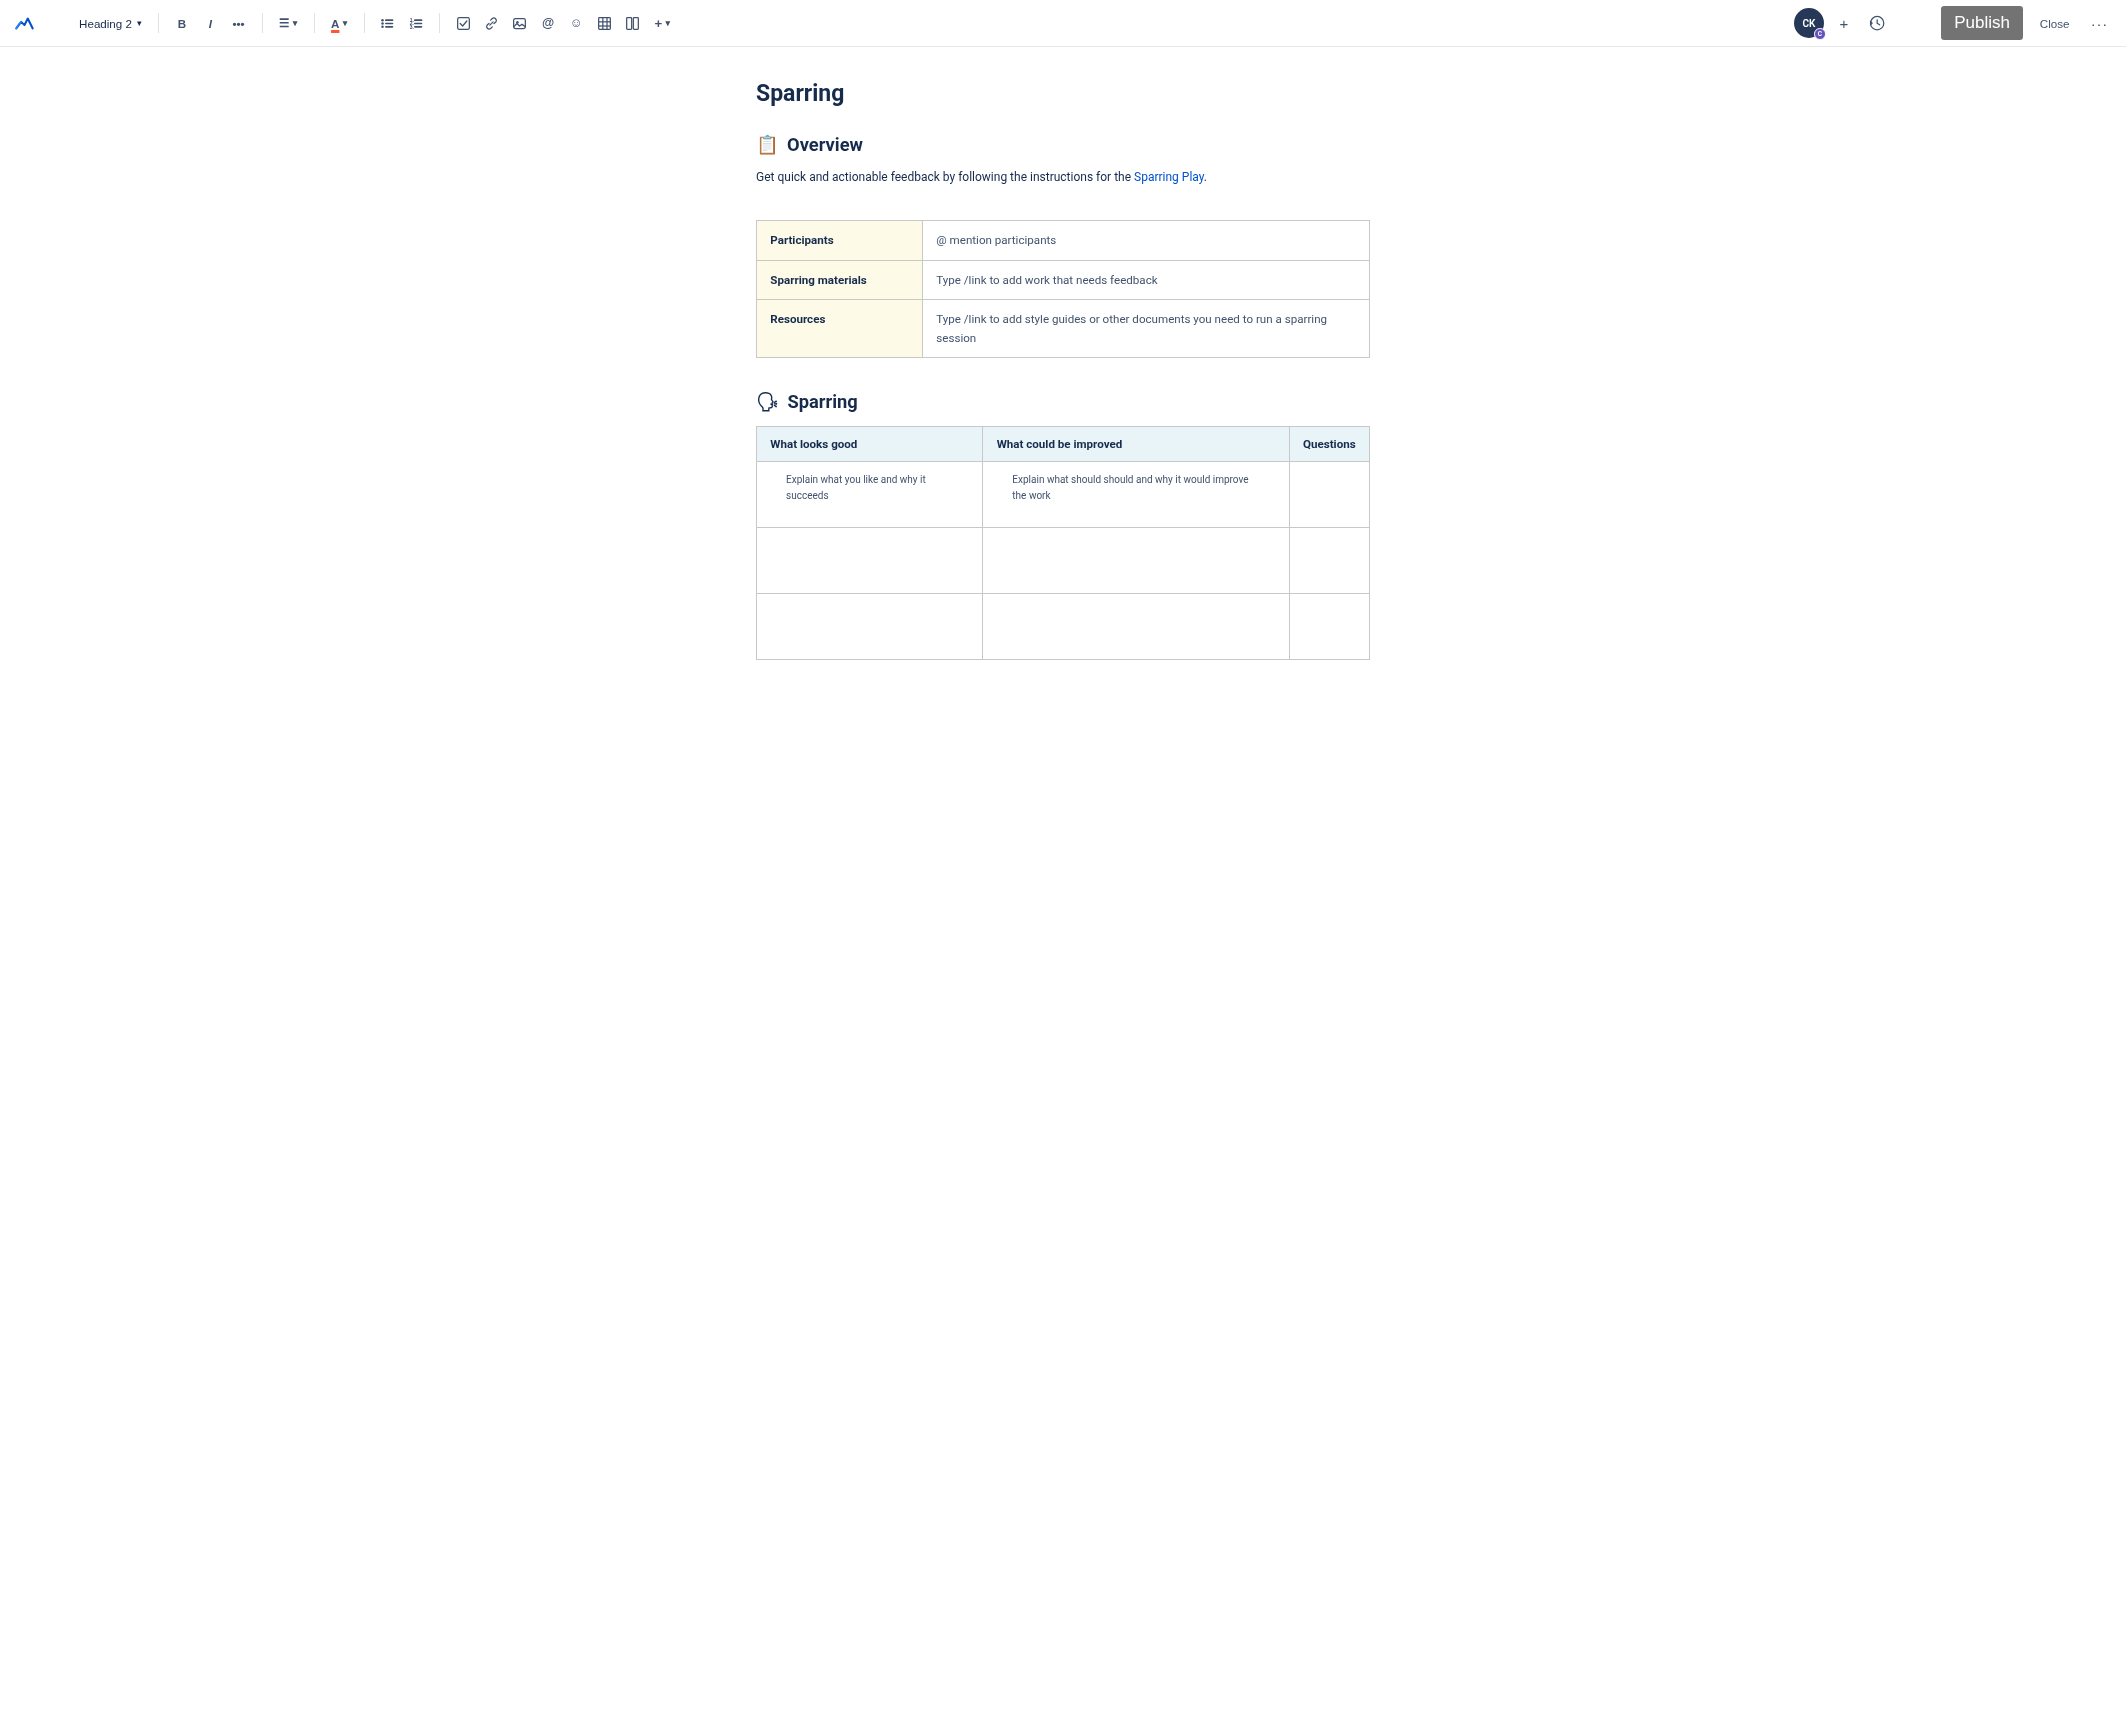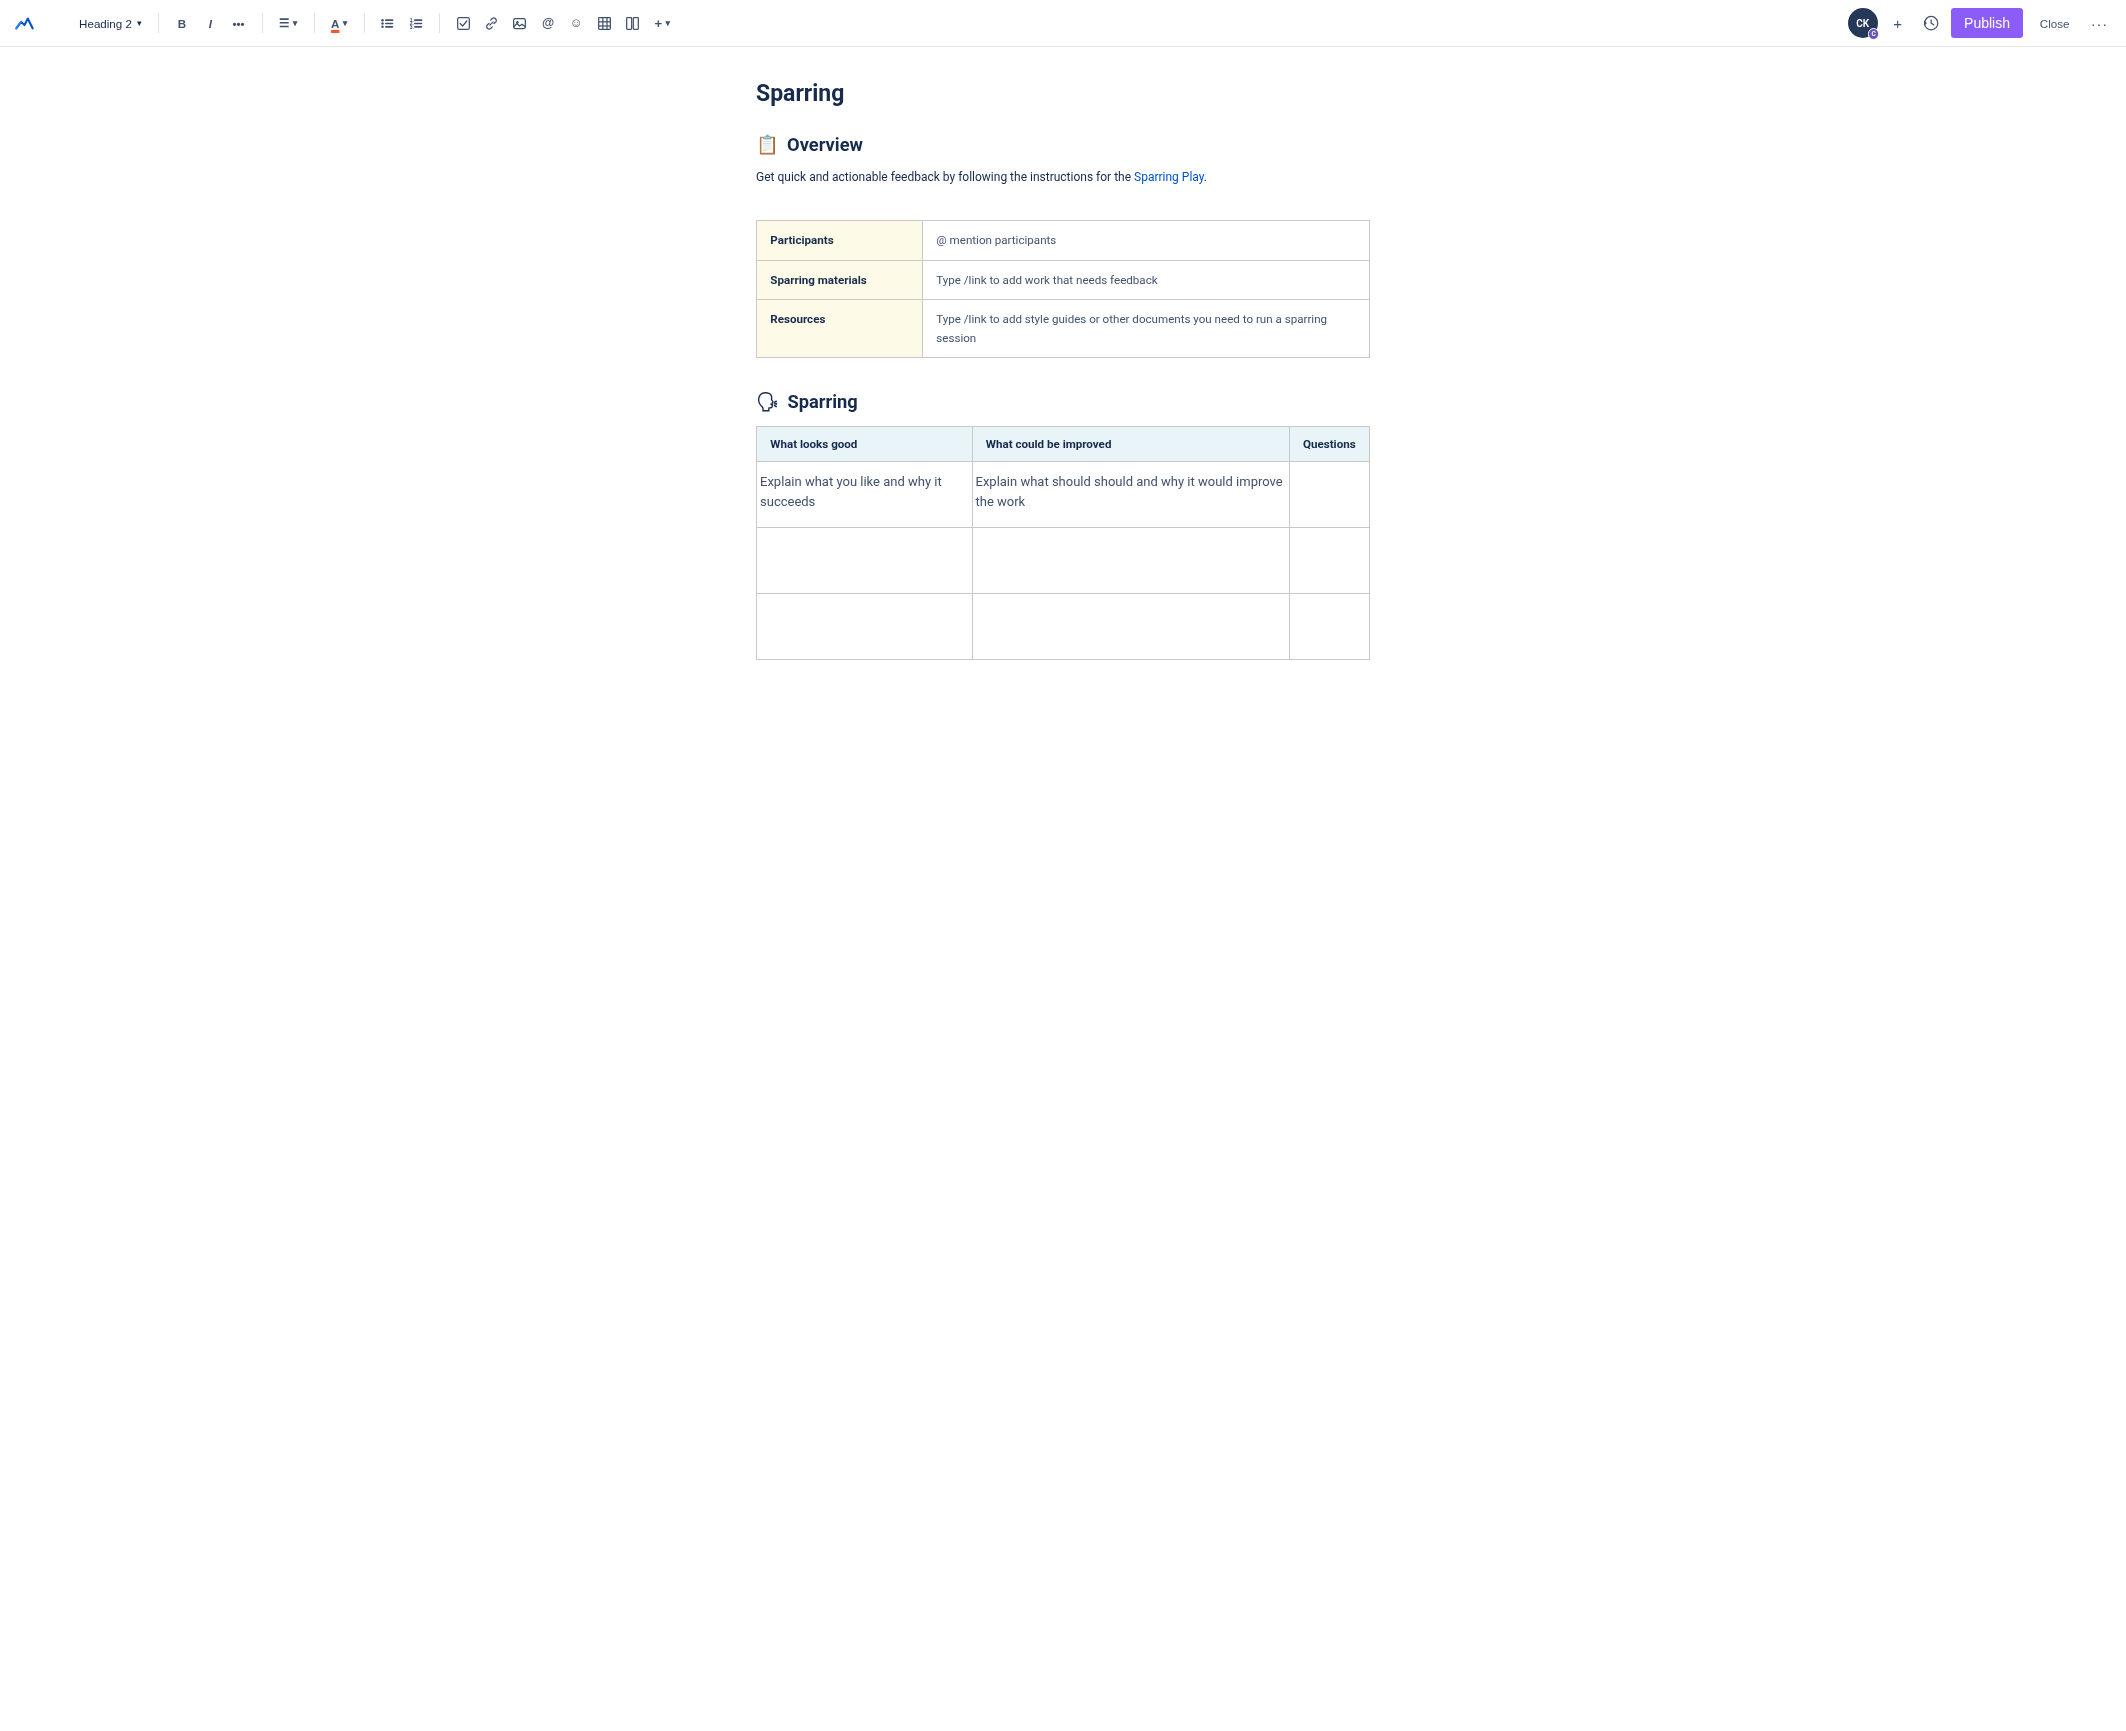"Publish" .publish-btn { background: #8b5cf6 -> #737373; font-size: 14px -> 17px; margin-left: none -> 44px }
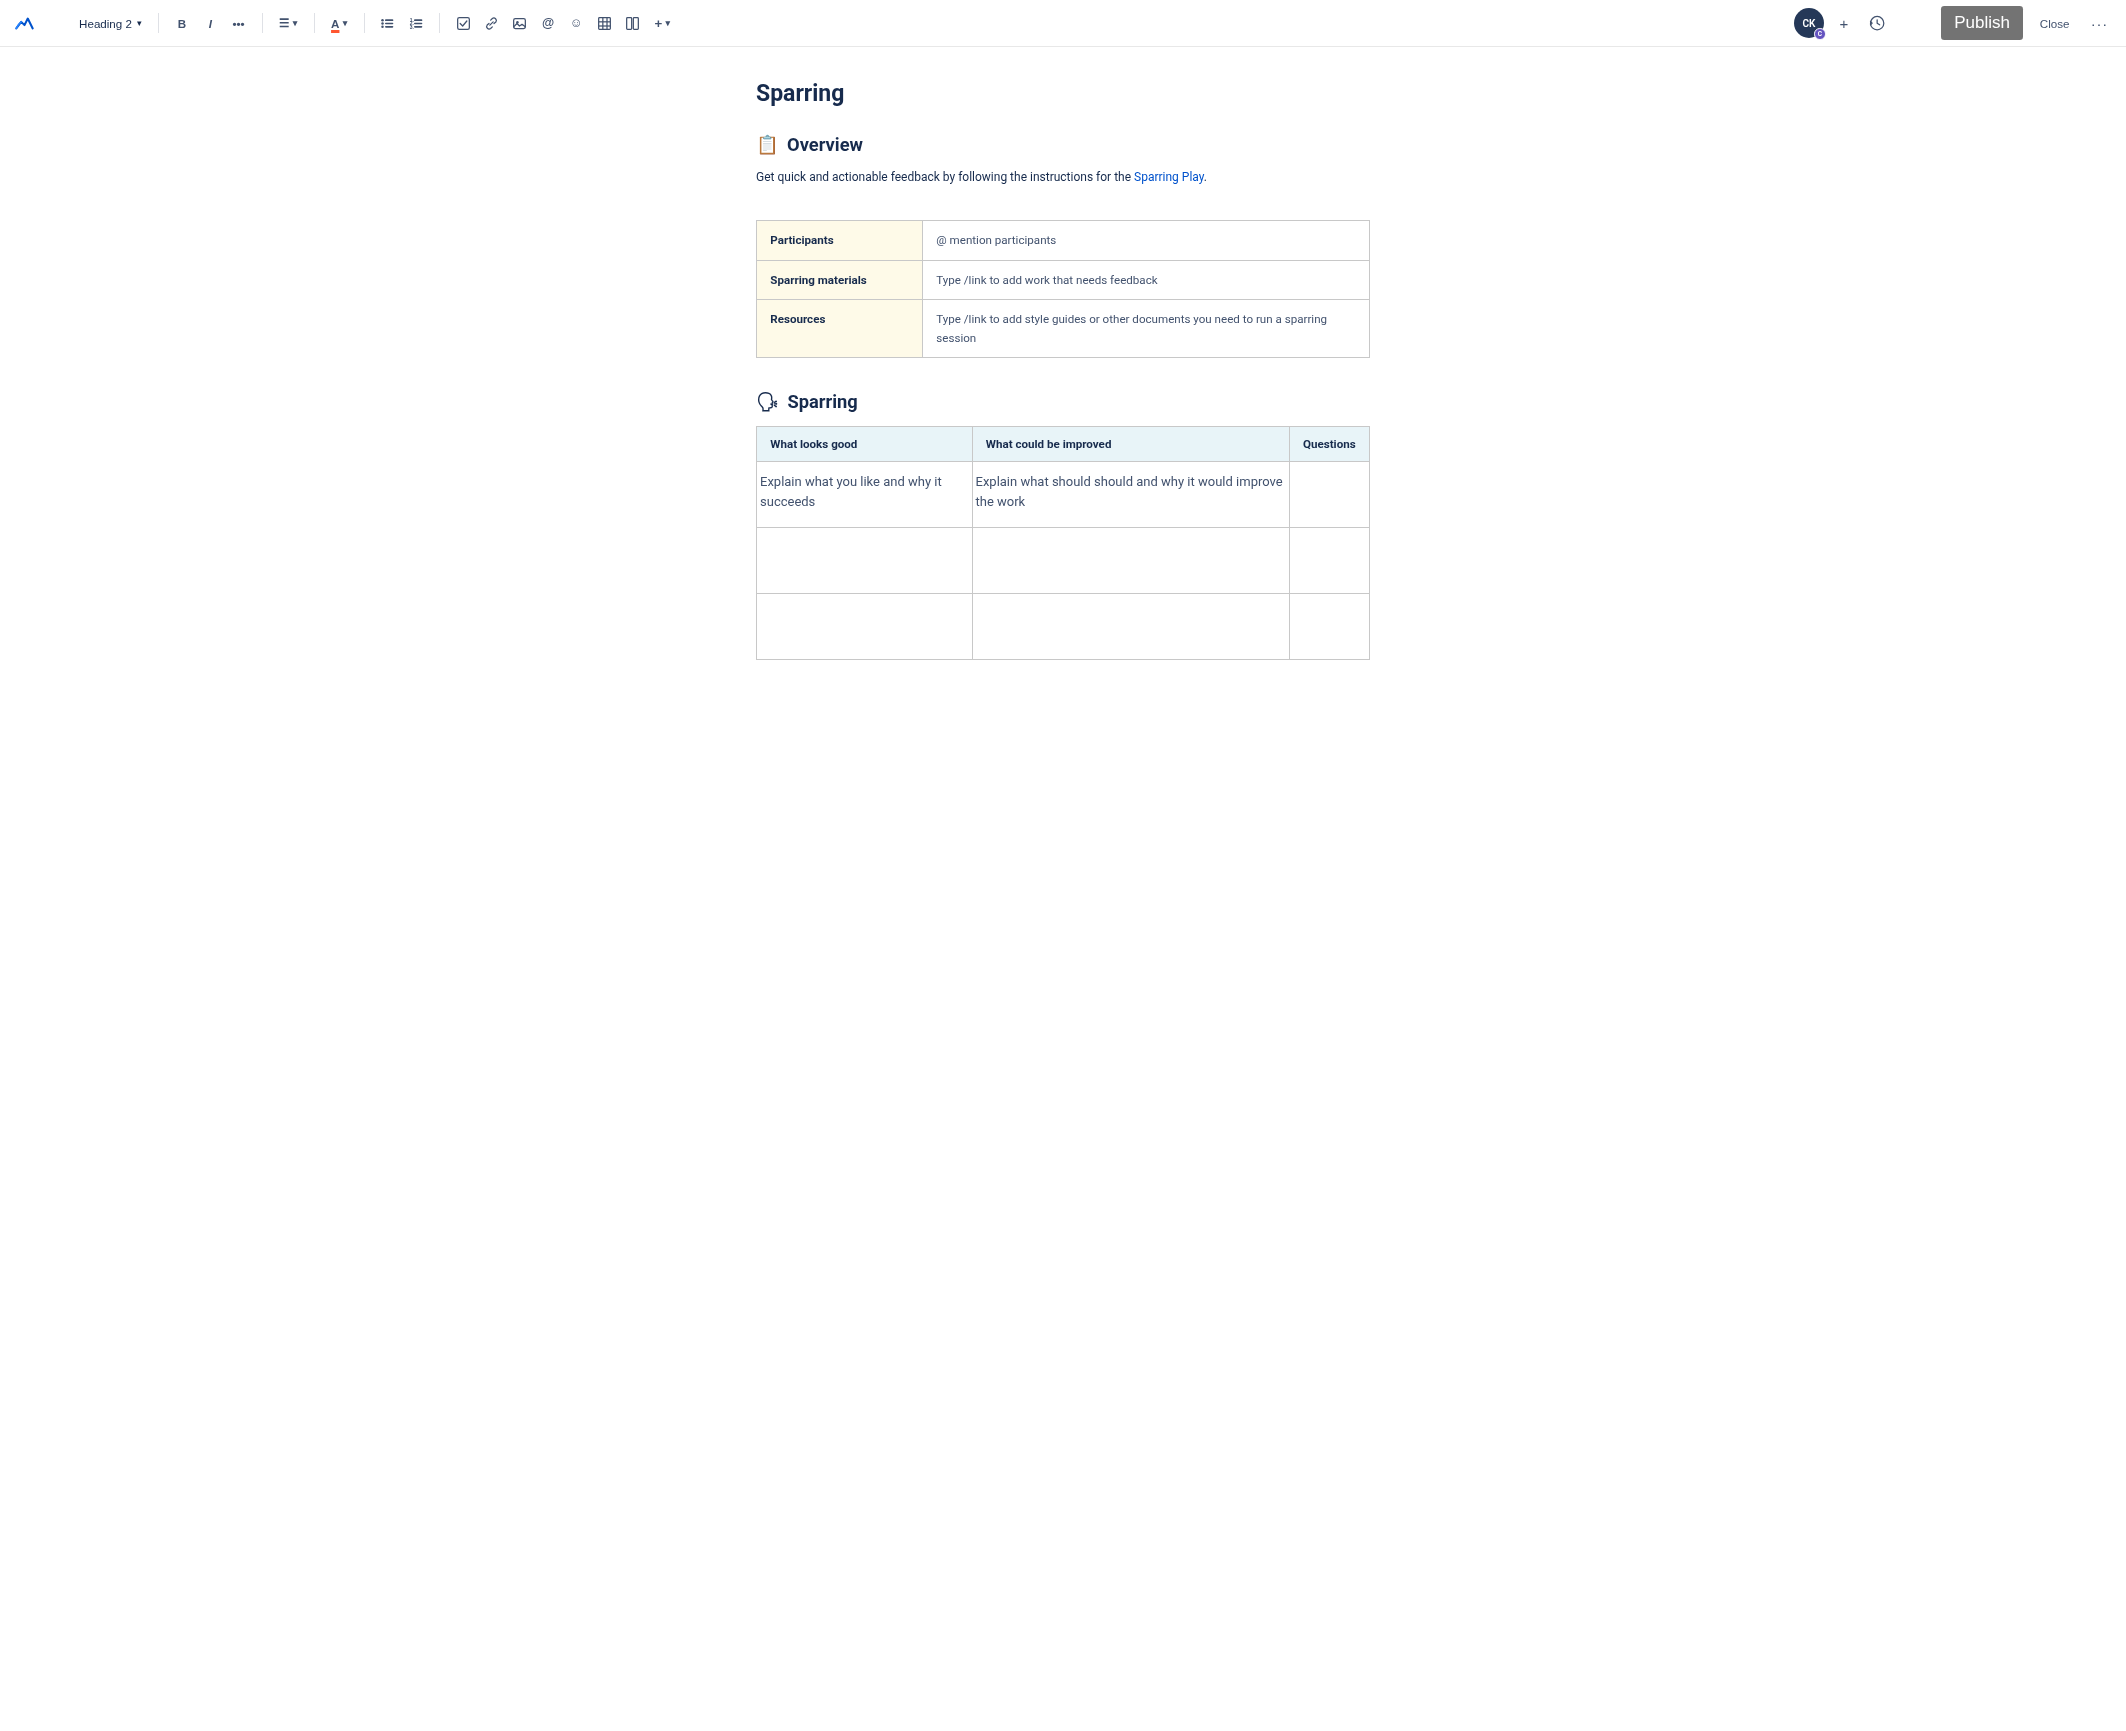"Explain what you like and" .sparring-table td { font-size: 13px -> 10px; padding: 10px 3px -> 10px 29px }
